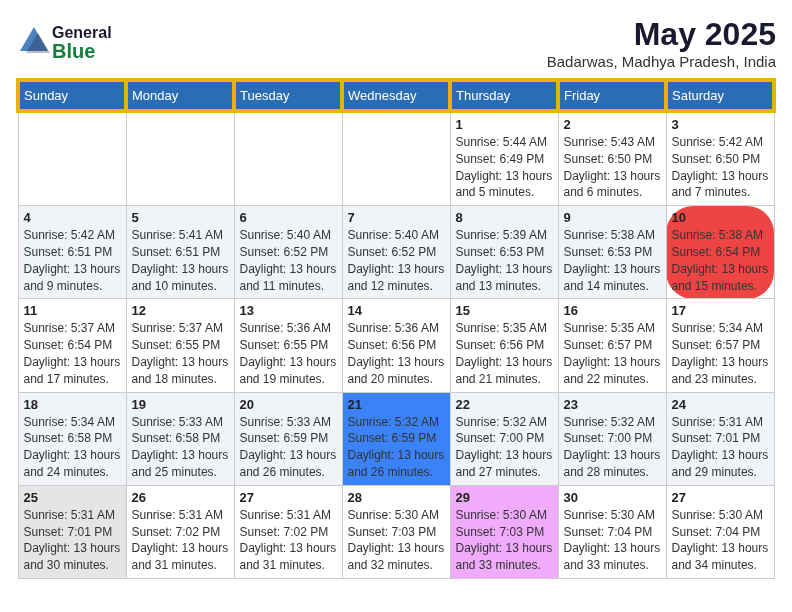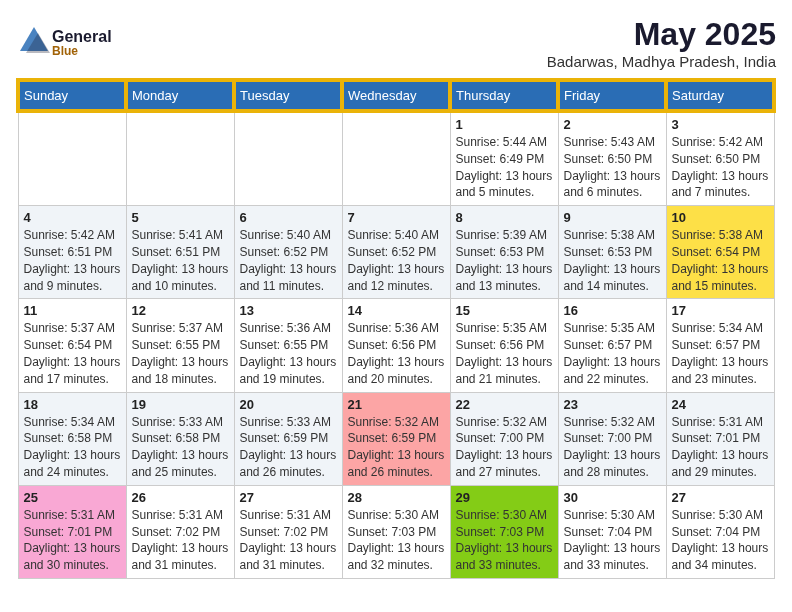"Blue" .logo-blue-text { color: #a16207 -> #15803d; font-size: 12px -> 20px }
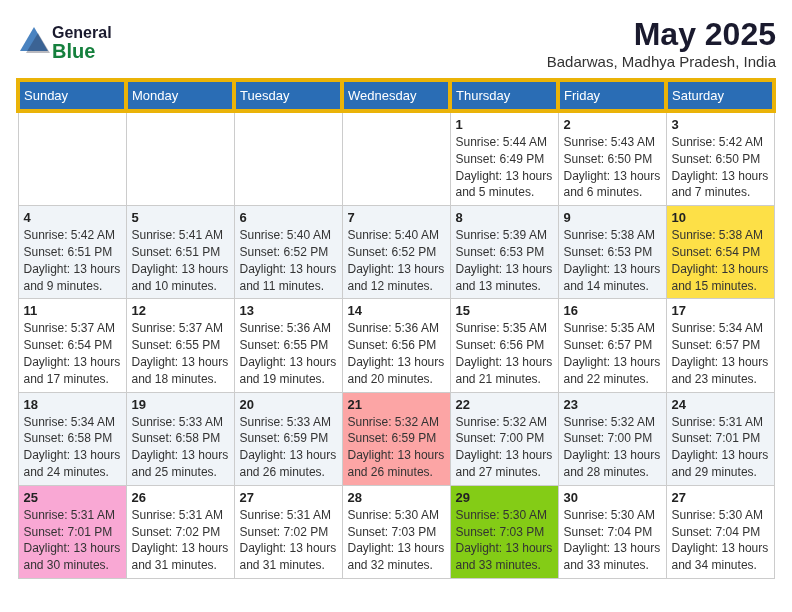"10" td { background: #fde047 -> #ef4444; border-radius: none -> 27px }
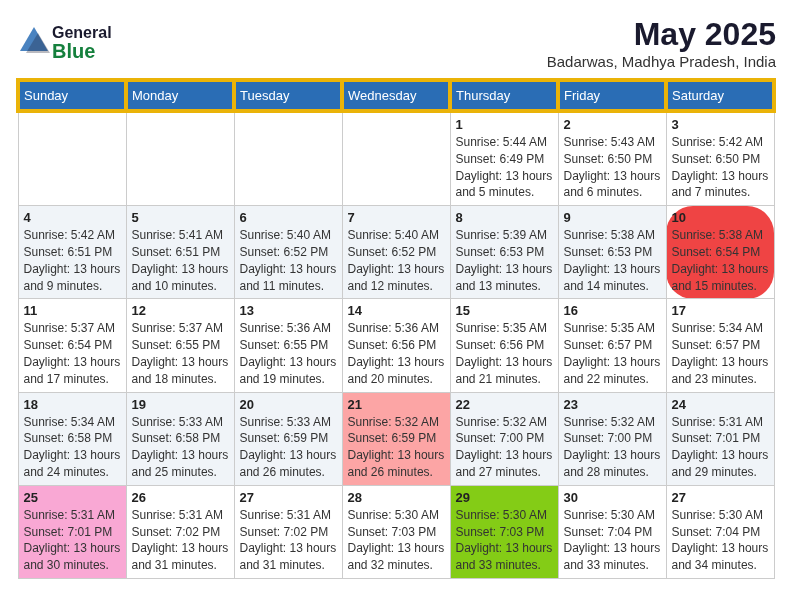"21" td { background: #fca5a5 -> #3b82f6 }
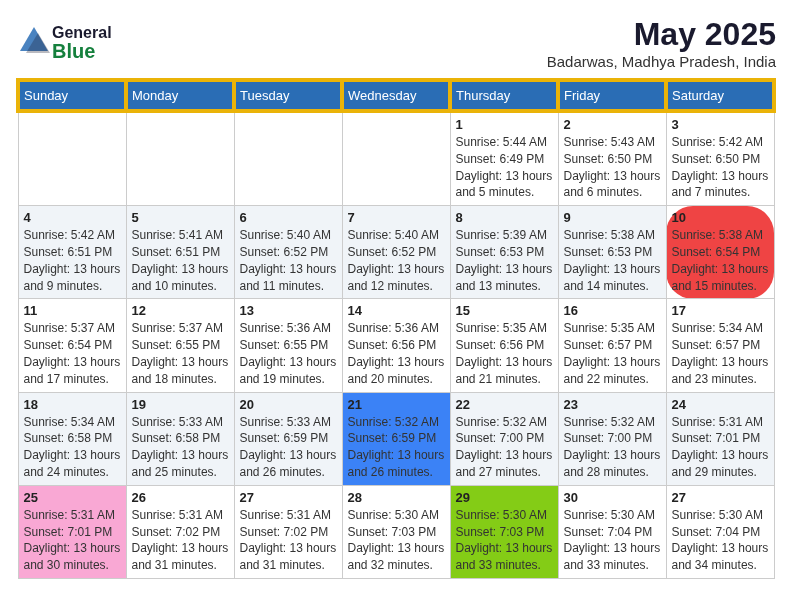"25" td { background: #f9a8d4 -> #e5e5e5 }
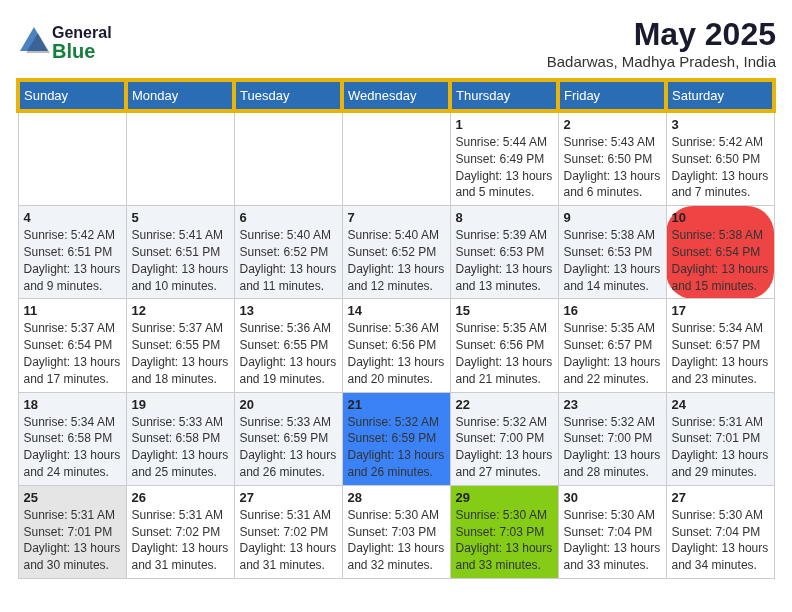"29" td { background: #84cc16 -> #f0abfc }
